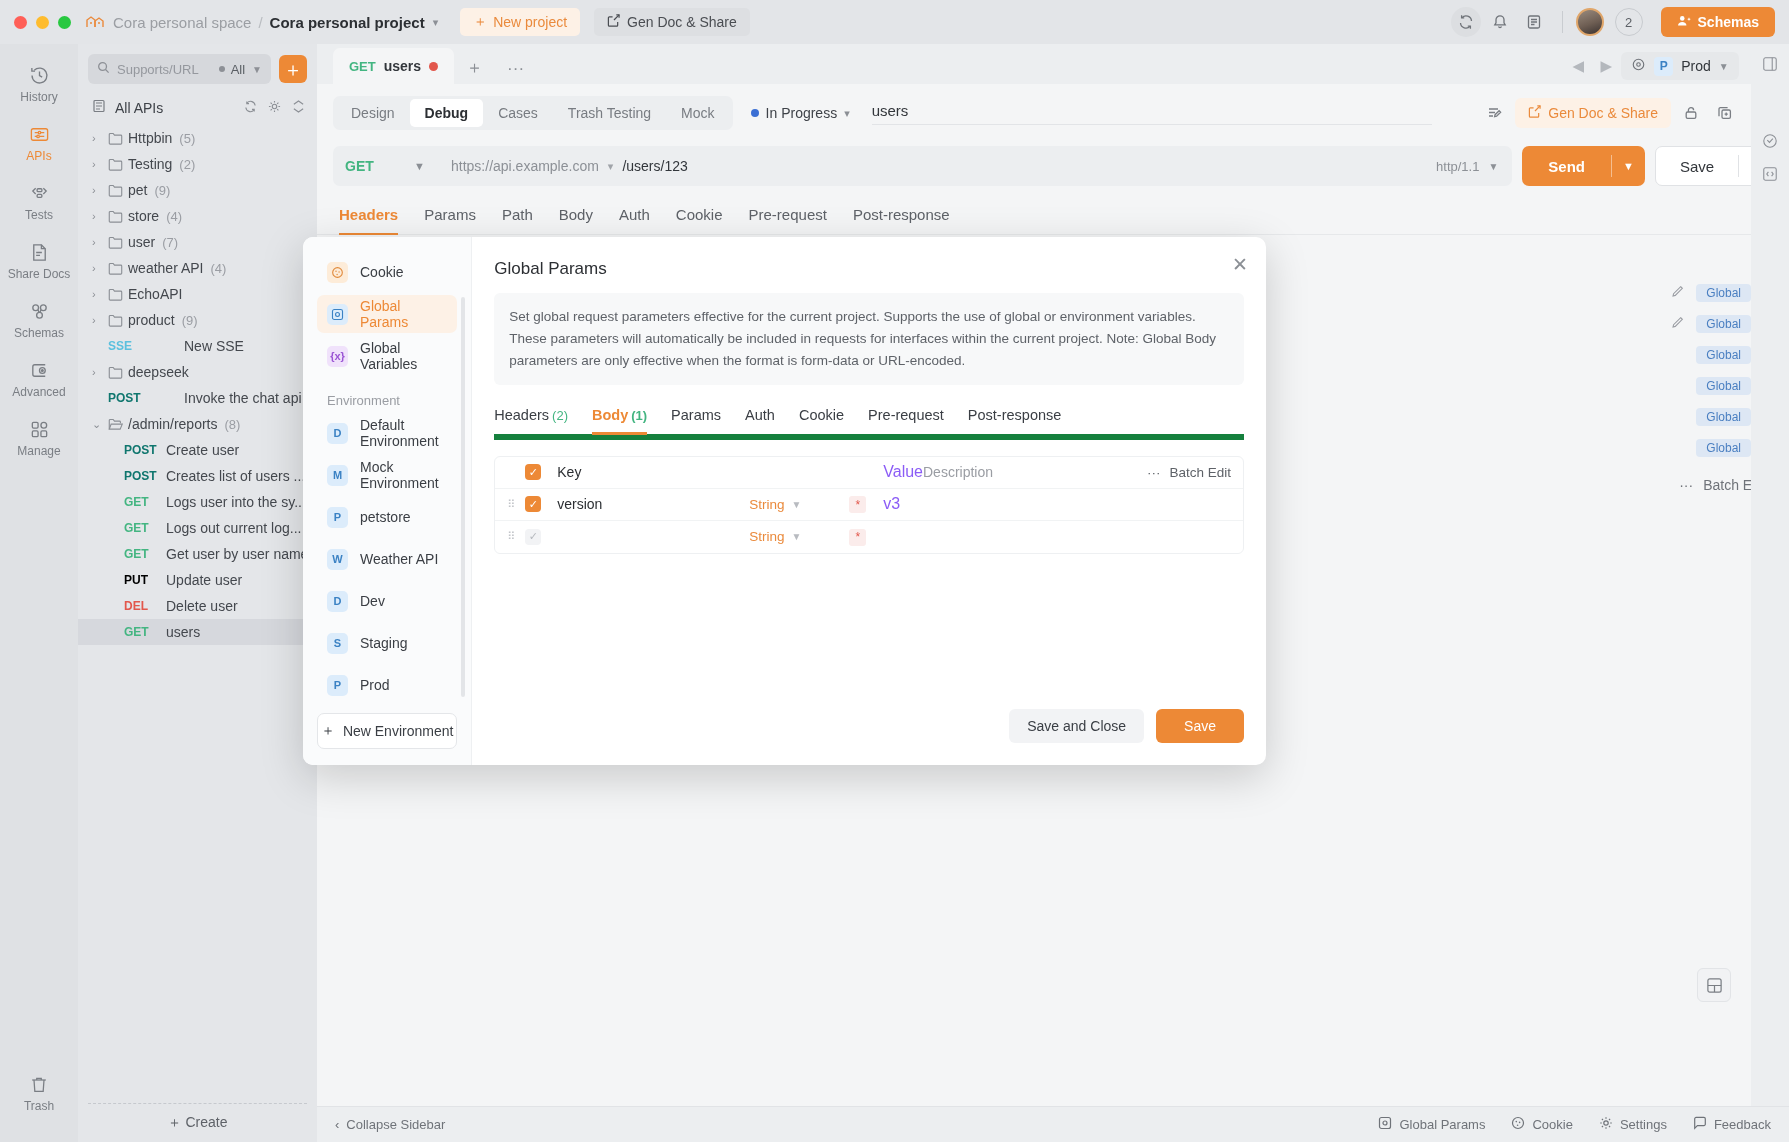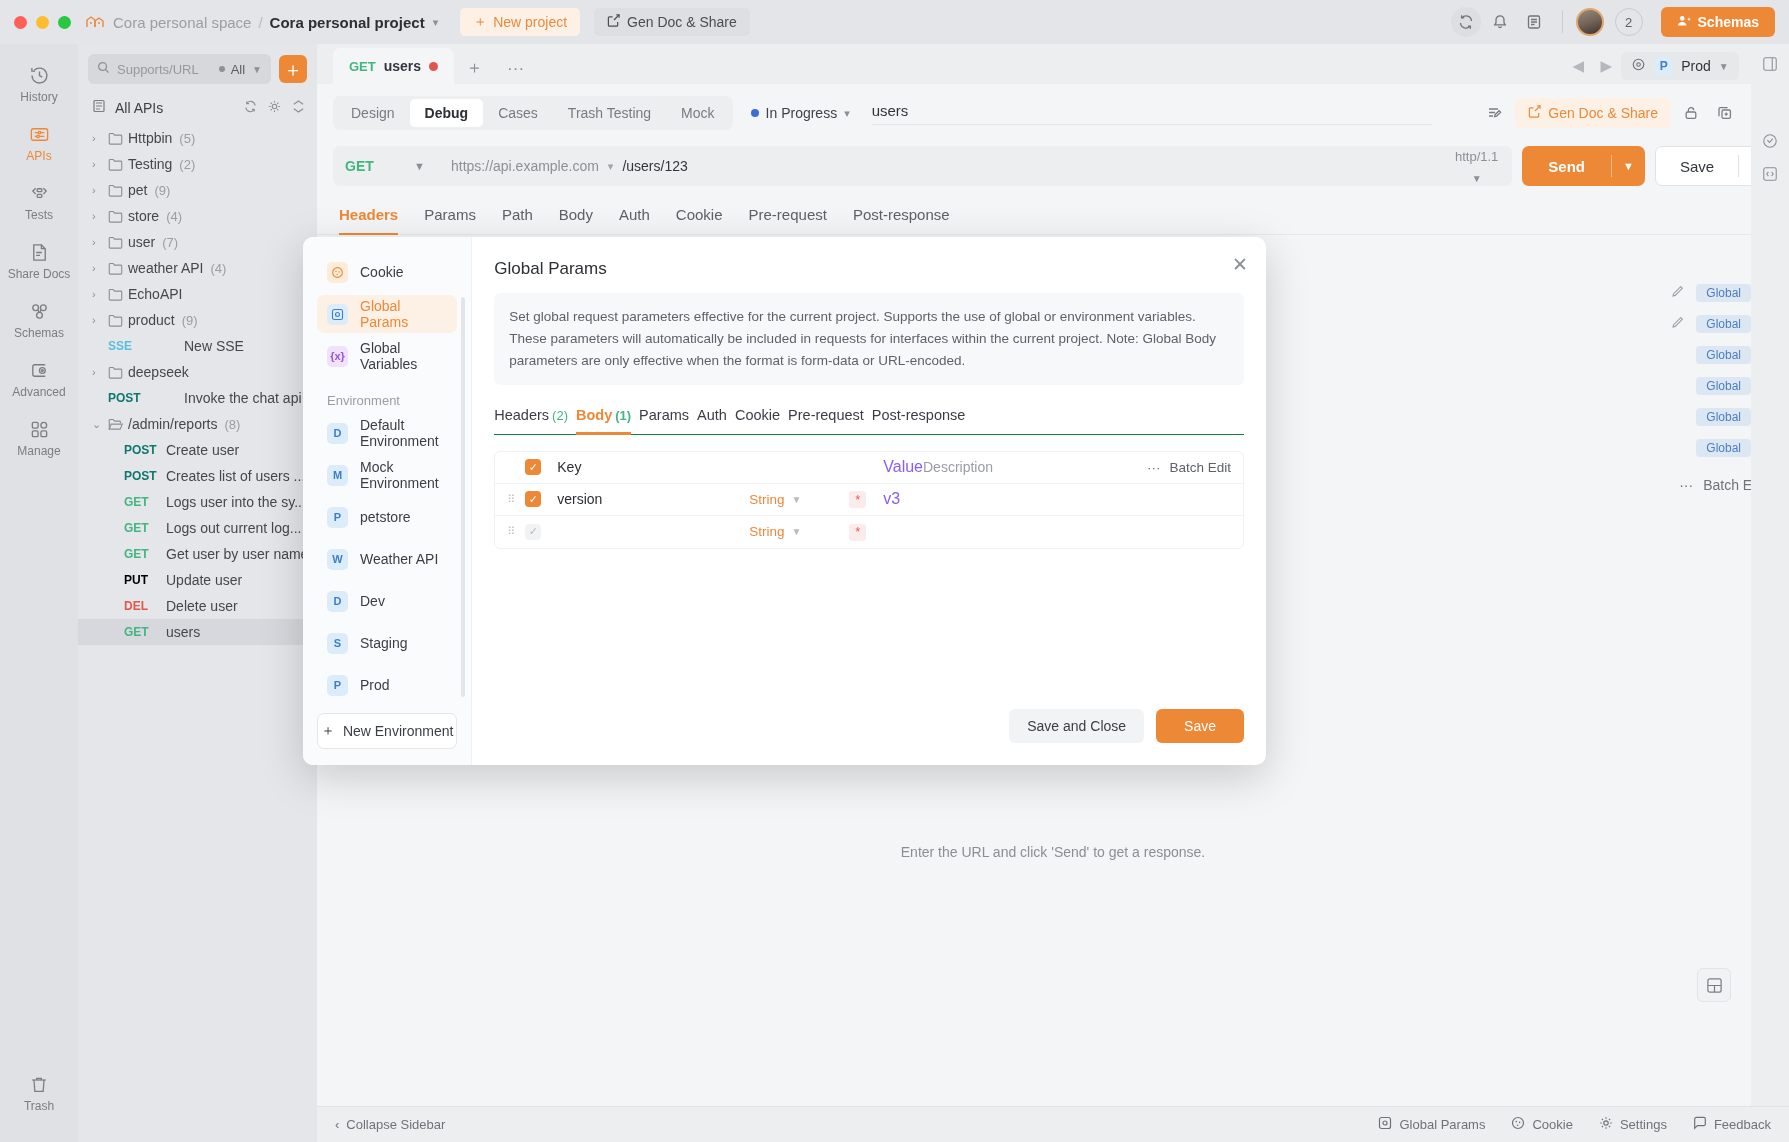"http/1.1" .httpver { flex-direction: column -> none }
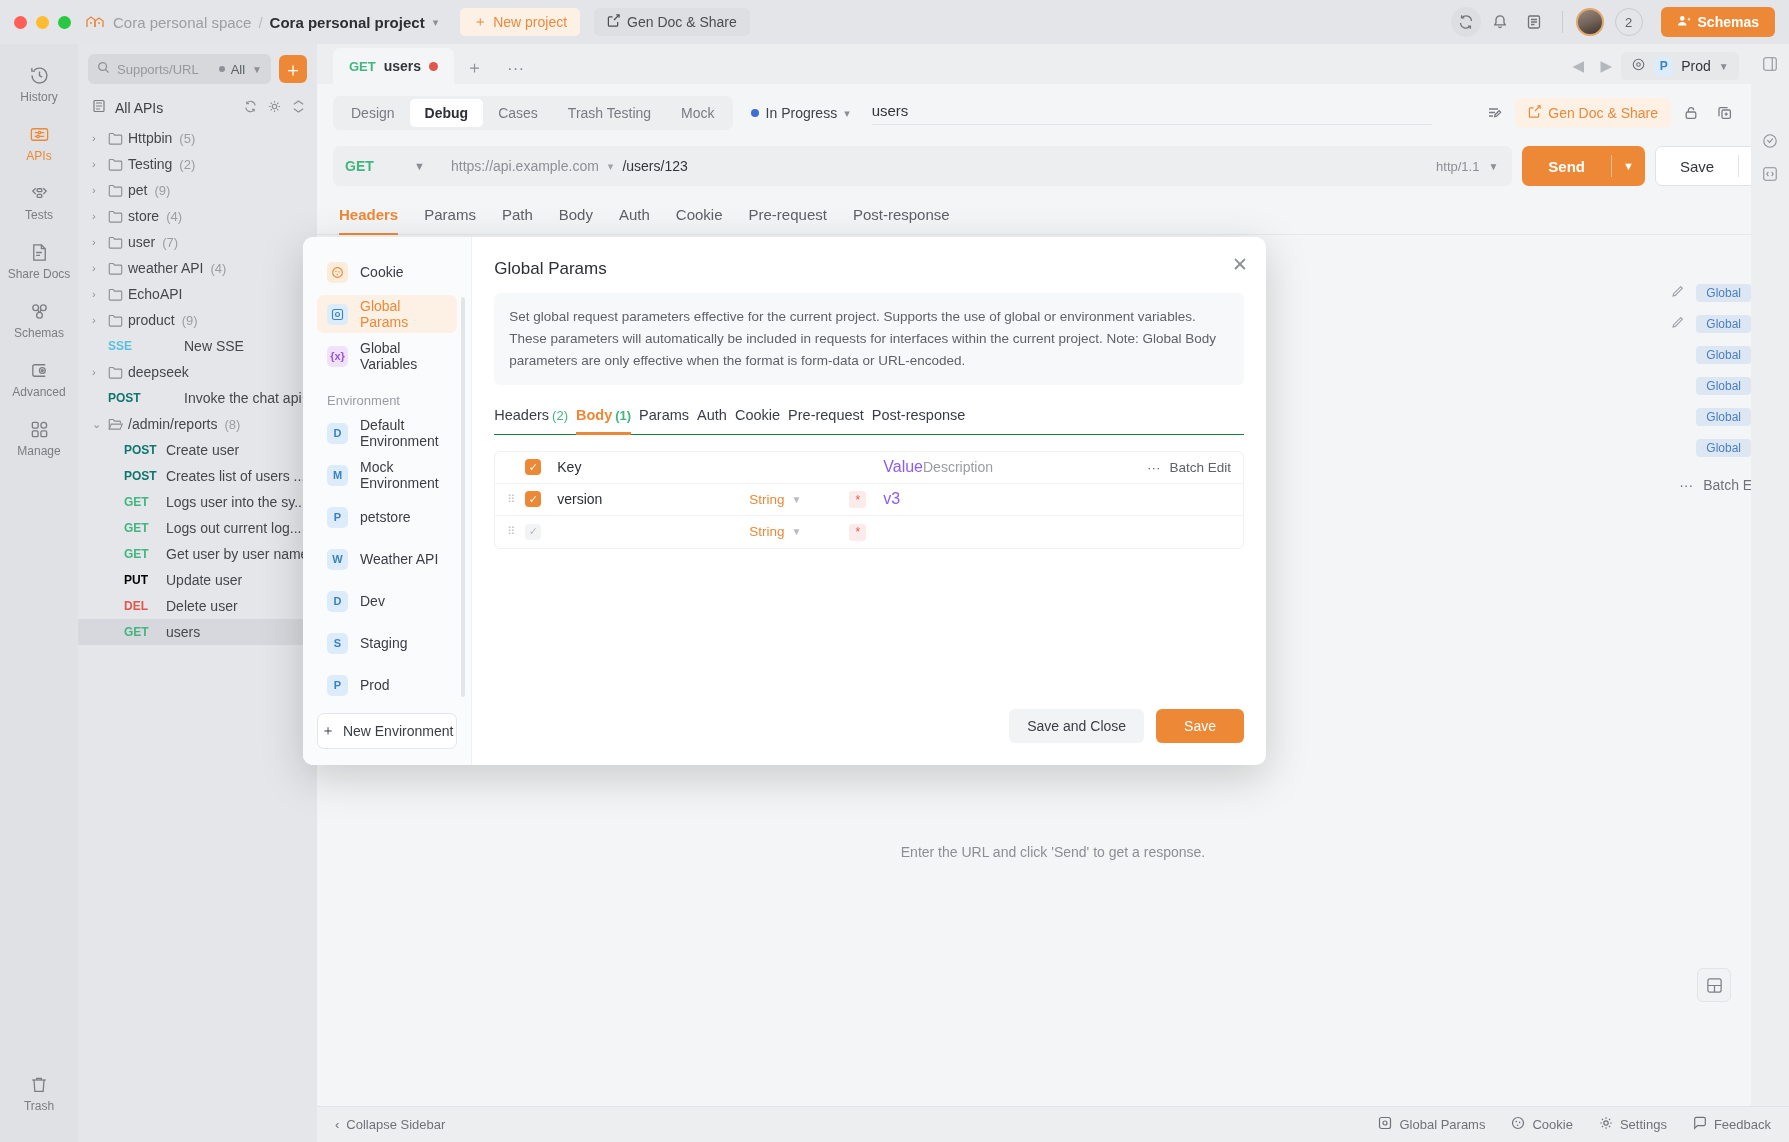"Headers (2)" .mtabs { border-bottom: 1px solid #15803d -> 6px solid #15803d; gap: 8px -> 24px }
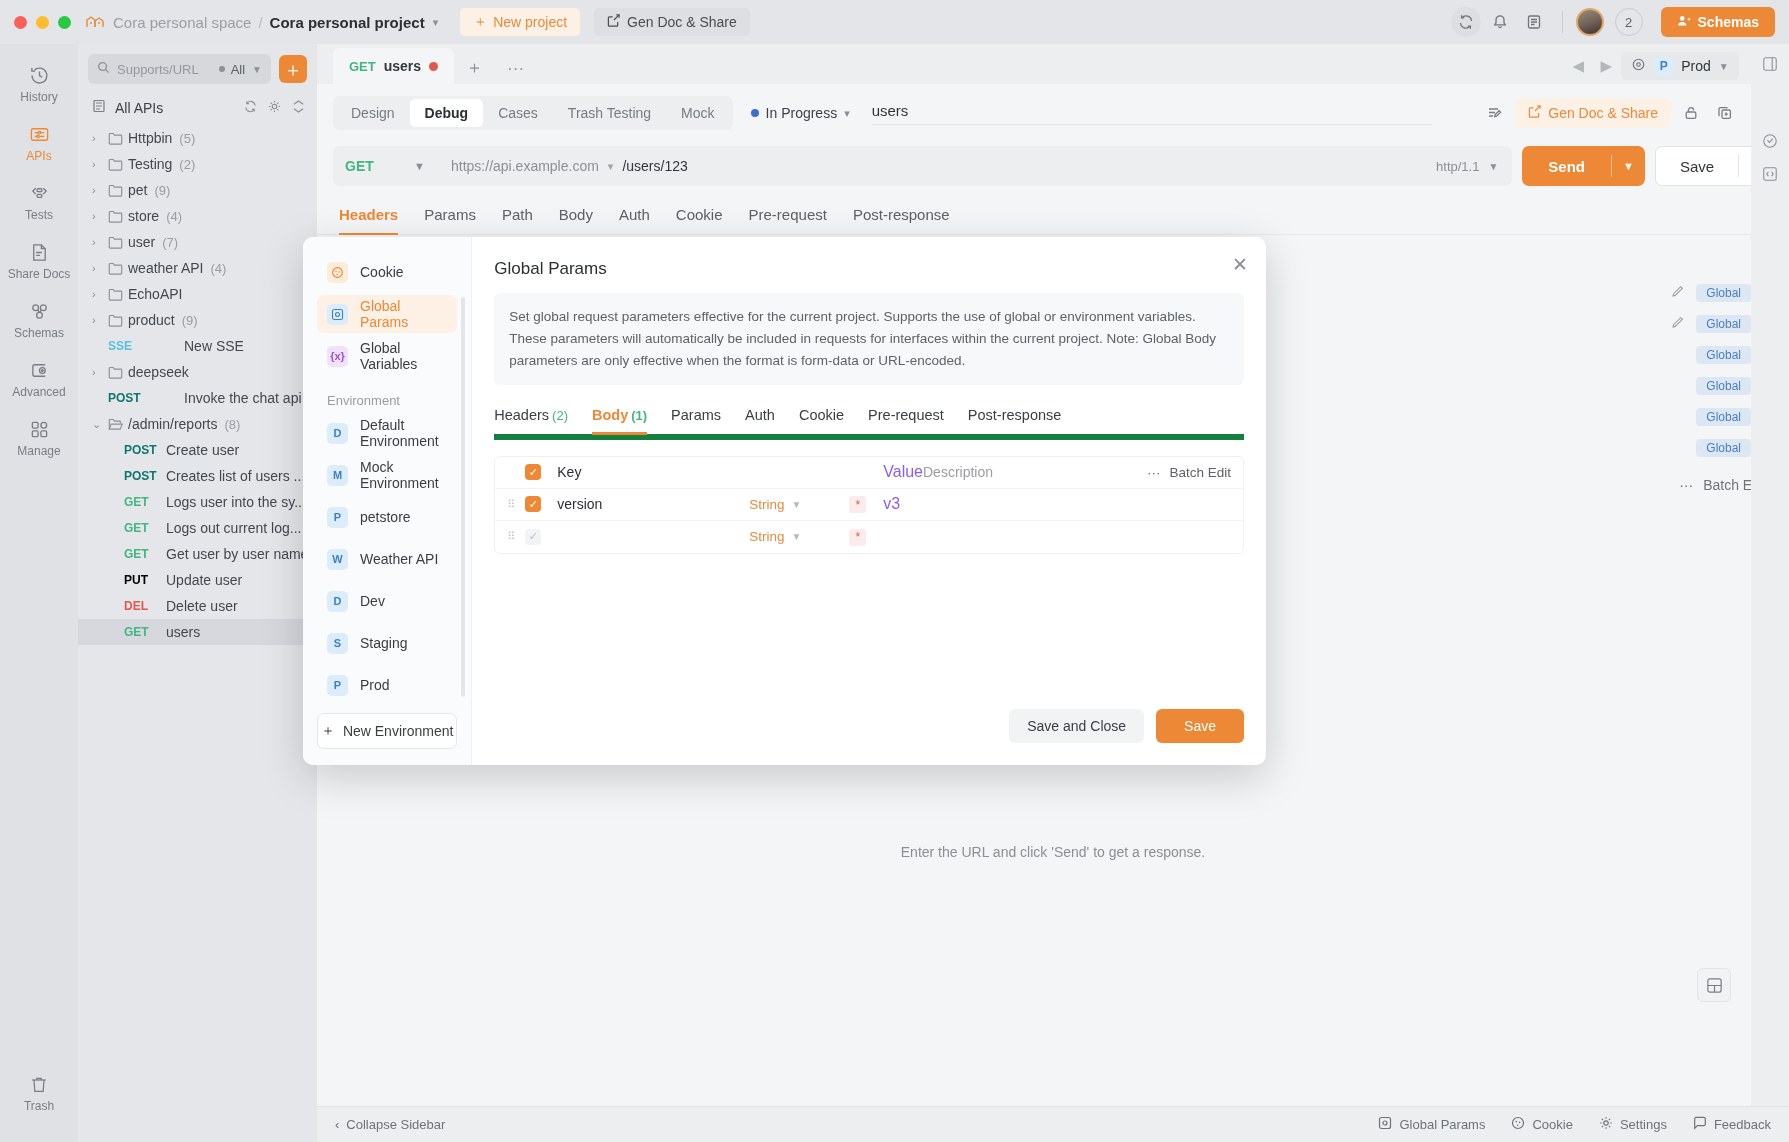"Enter the URL and click" div.respmsg { html: <div>Enter the URL and click 'Send' to get a response.</div> -> none }
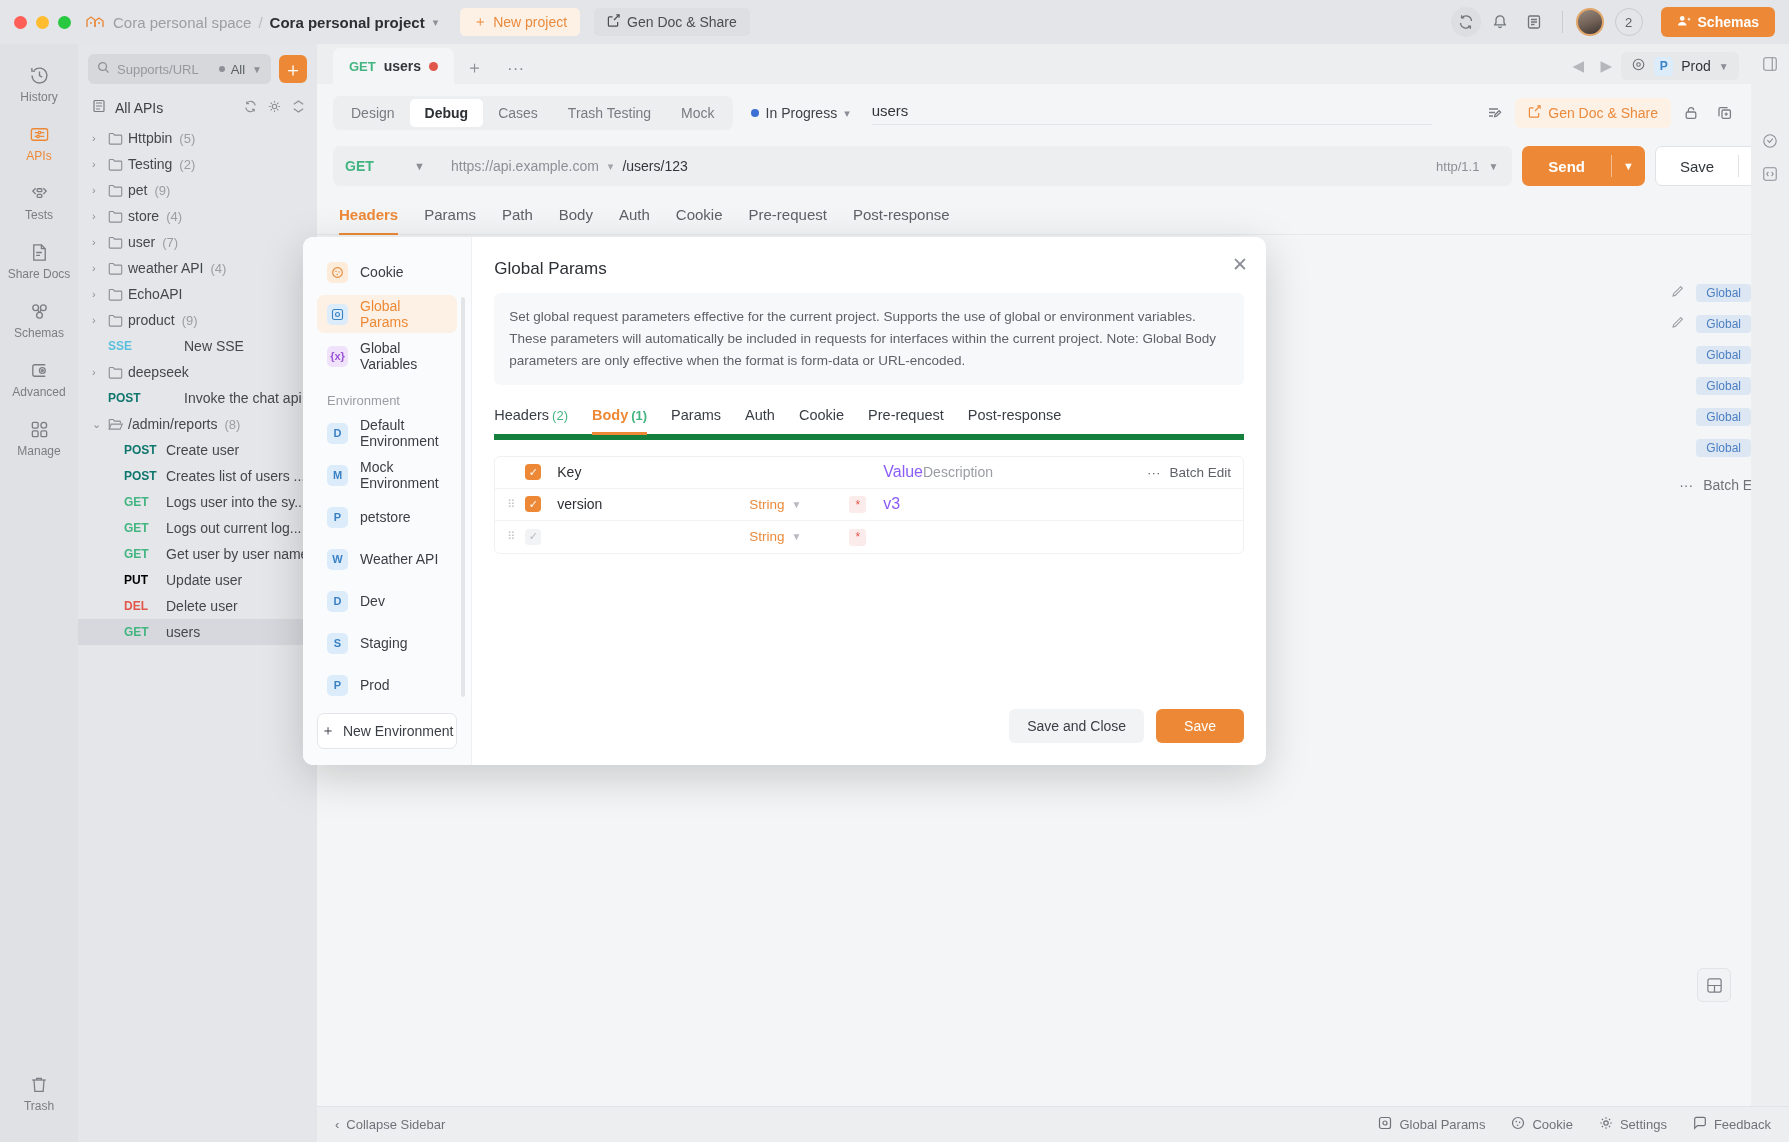"＋ Create" div.sb-create { html: none -> <div> <span>＋</span> <span>Create</span> </div> }
